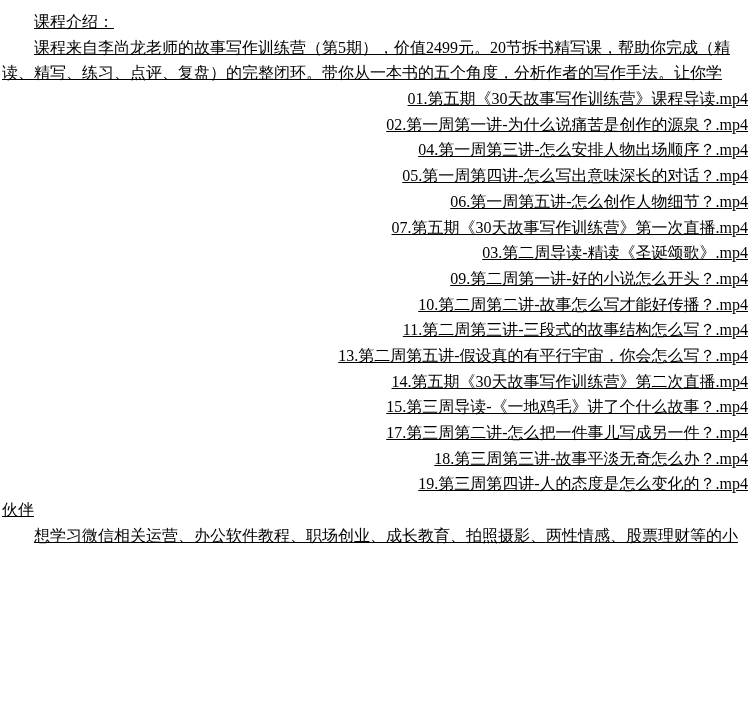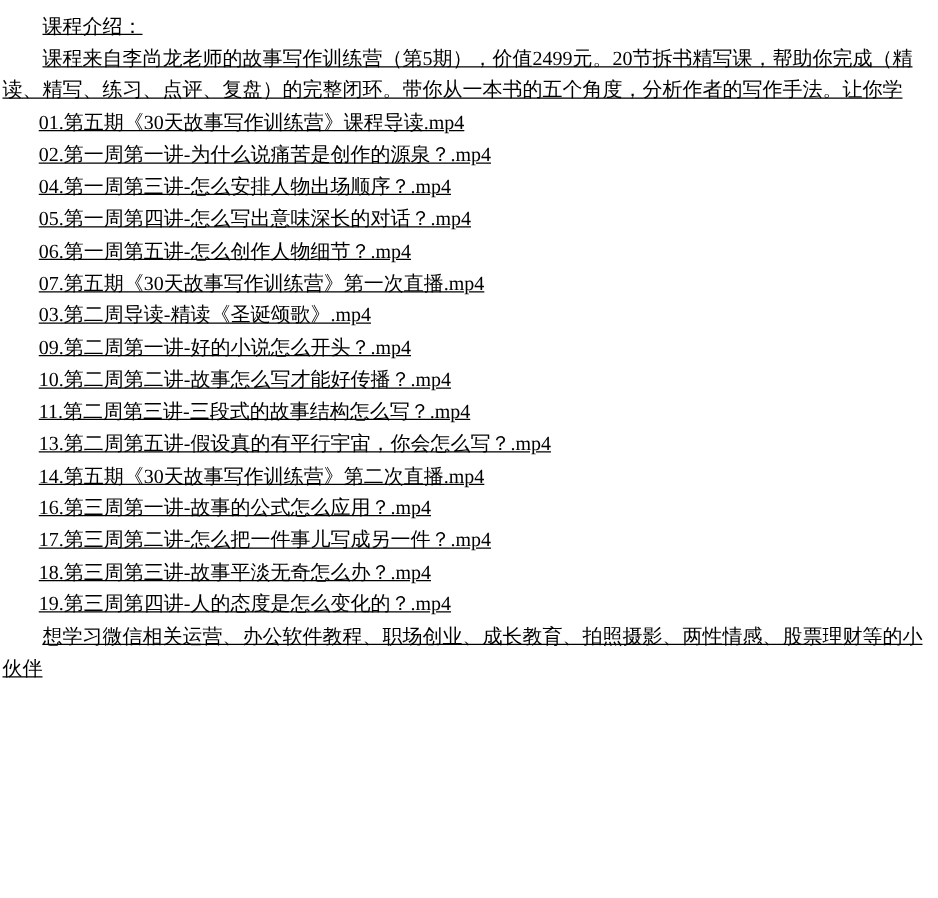"01.第五期《30天故事写作训练营》课程导读.mp4" .file { text-align: none -> right }
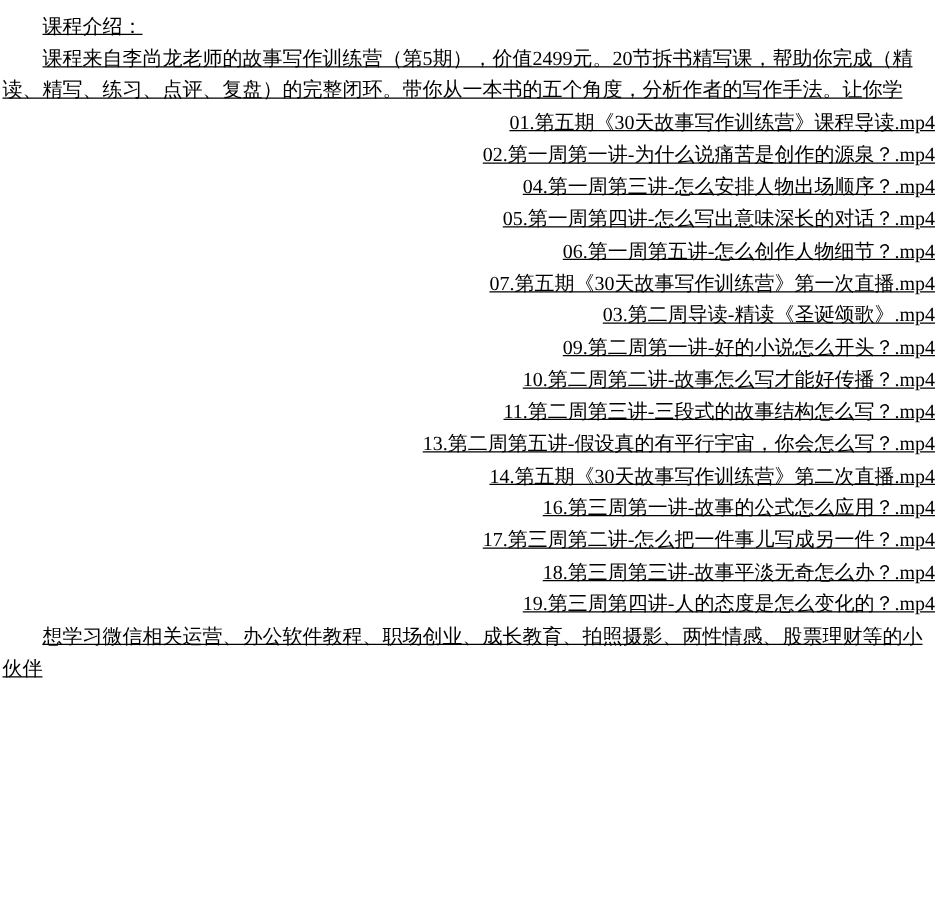"15.第三周导读-《一地鸡毛》讲了个什么故事？.mp4" div.line { html: none -> <div>15.第三周导读-《一地鸡毛》讲了个什么故事？.mp4</div> }
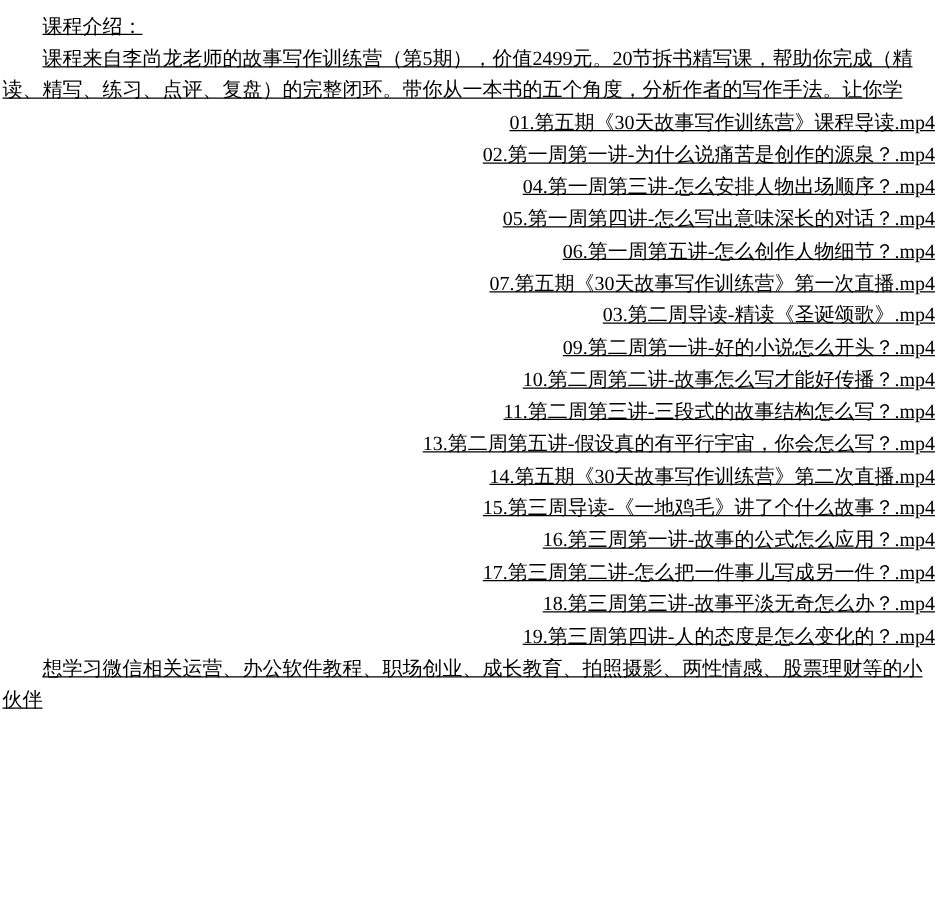"16.第三周第一讲-故事的公式怎么应用？.mp4" div.line { html: <div>16.第三周第一讲-故事的公式怎么应用？.mp4</div> -> none }
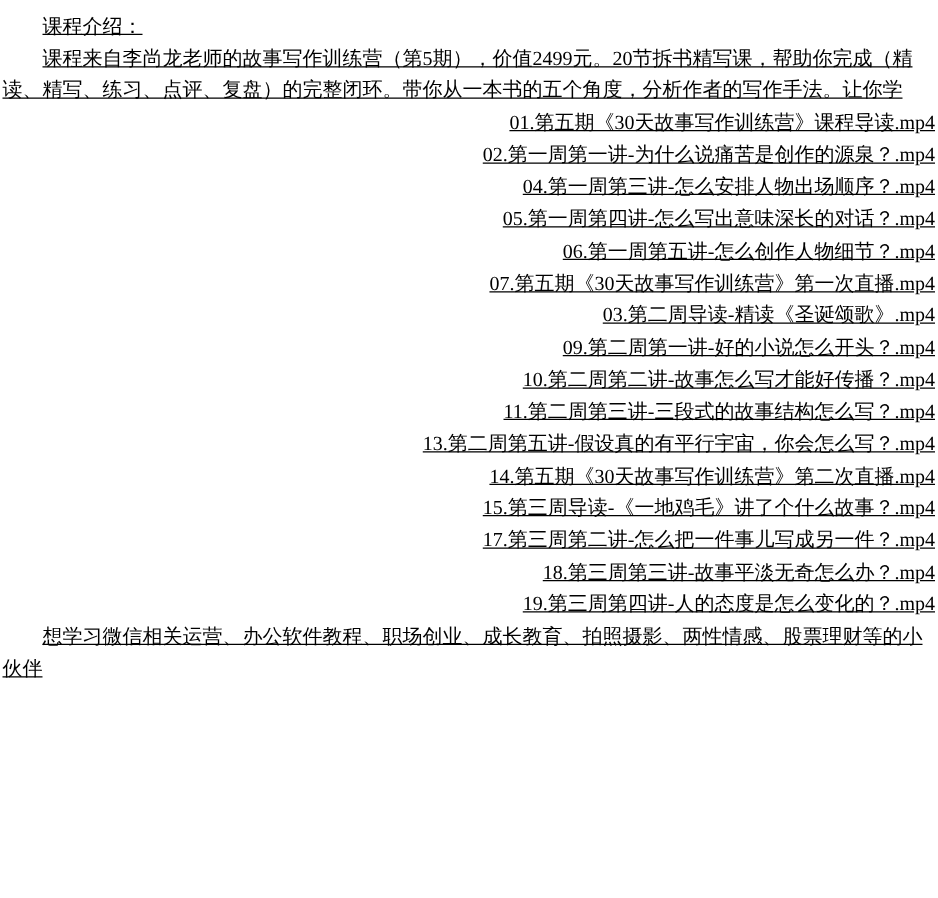"想学习微信相关运营、办公软件教程、职场创业、成长教育、拍照摄影、两性情感、股票理" div.line { order: before "伙伴" -> after "伙伴" }
